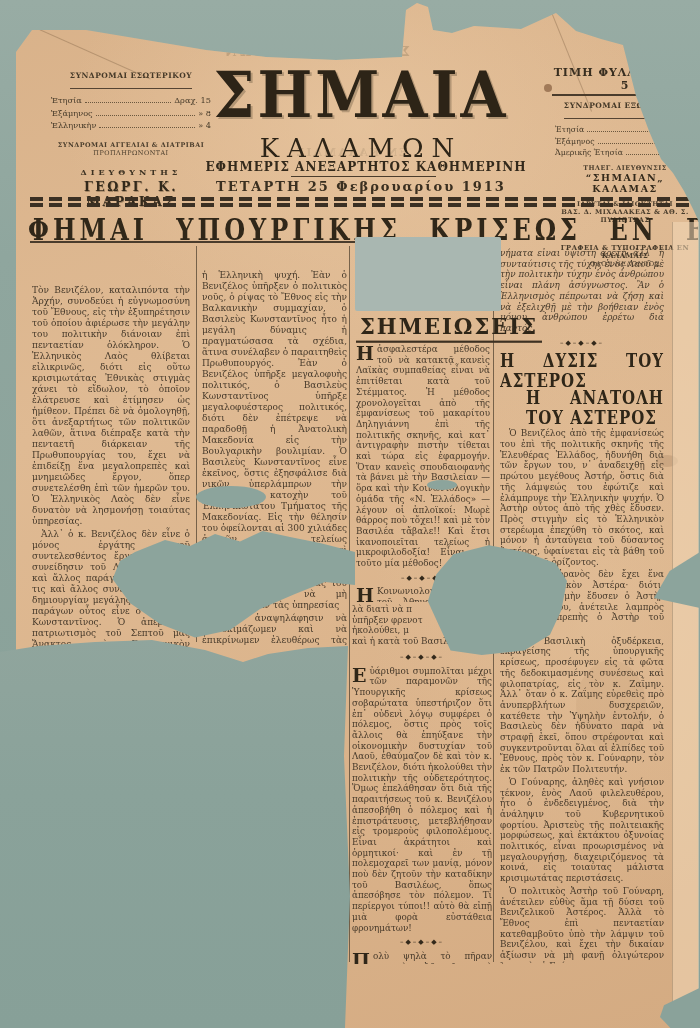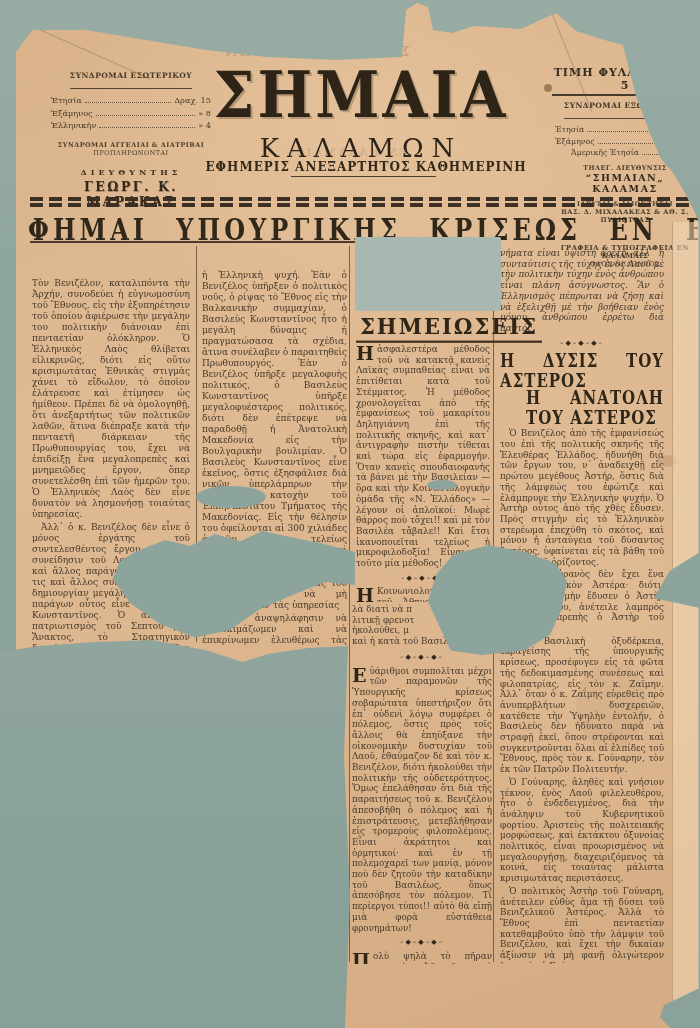"Ἀμερικῆς Ἐτησία" div.subrow { margin-left: 16px -> none }
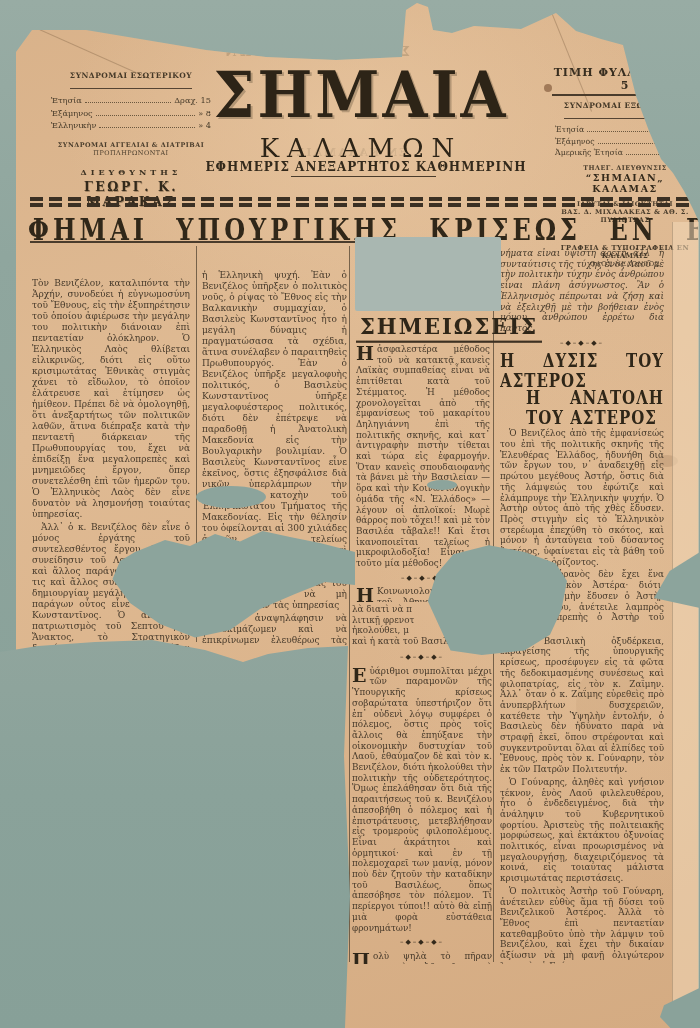"ΤΕΤΑΡΤΗ 25 Φεβρουαρίου 1913" div.abs { html: none -> <div>ΤΕΤΑΡΤΗ 25 Φεβρουαρίου 1913</div> }
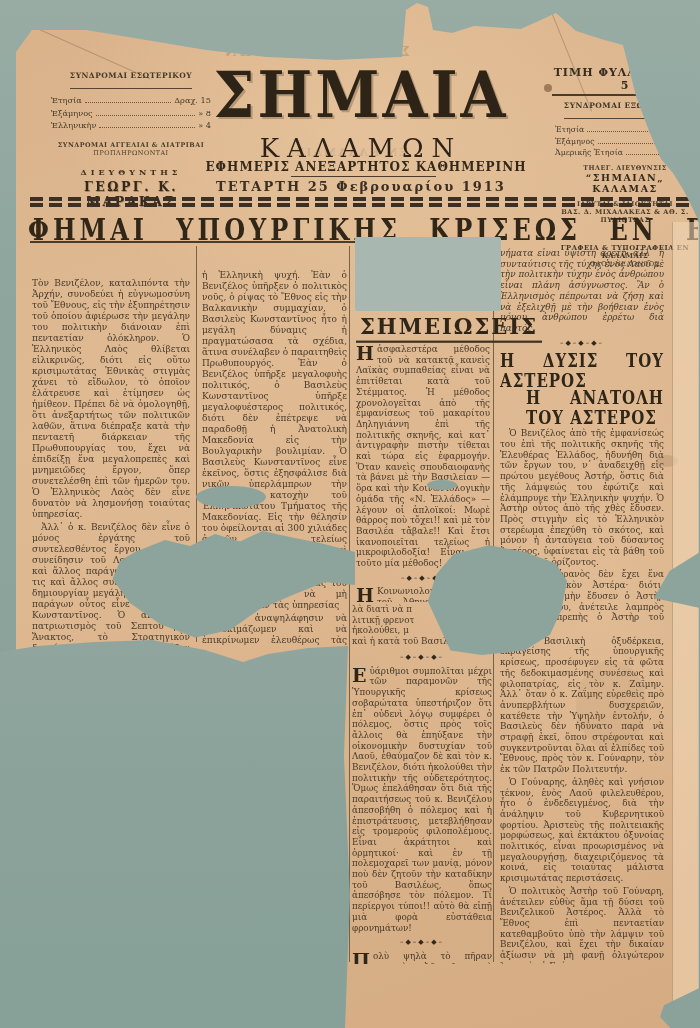"Τὸν Βενιζέλον, καταλιπόντα τὴν Ἀρχήν," div.abs { top: 278px -> 285px }
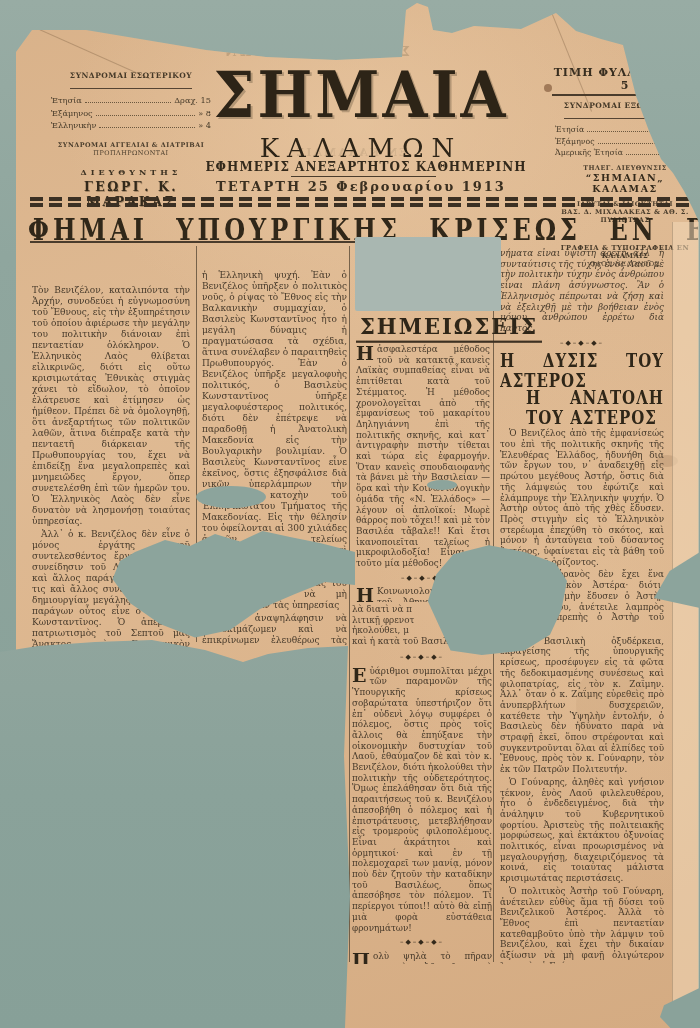"λιτικῇ φρενοτ" div.frag { text: λιτικῇ -> ὑπῆρξεν }
